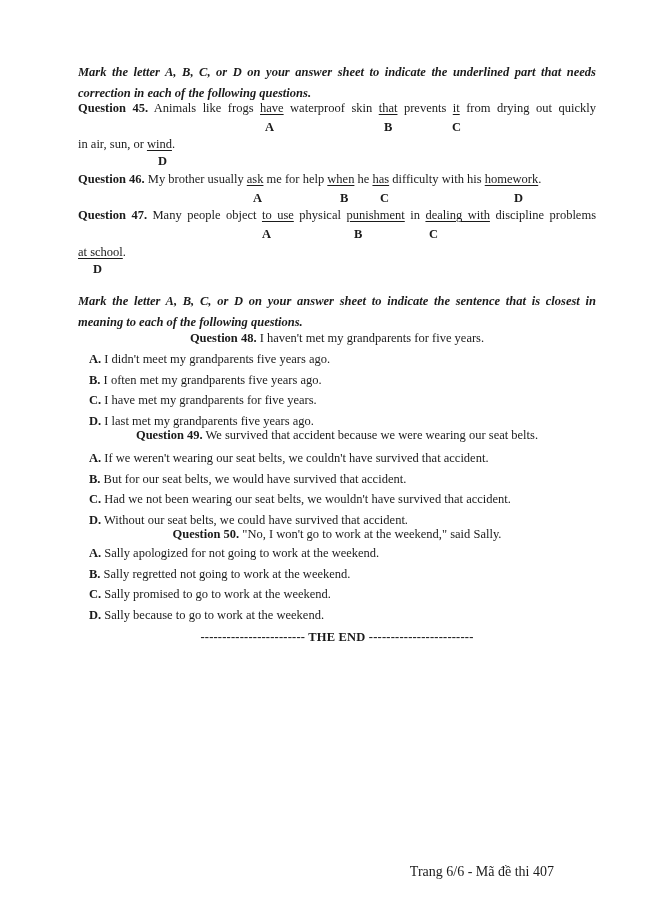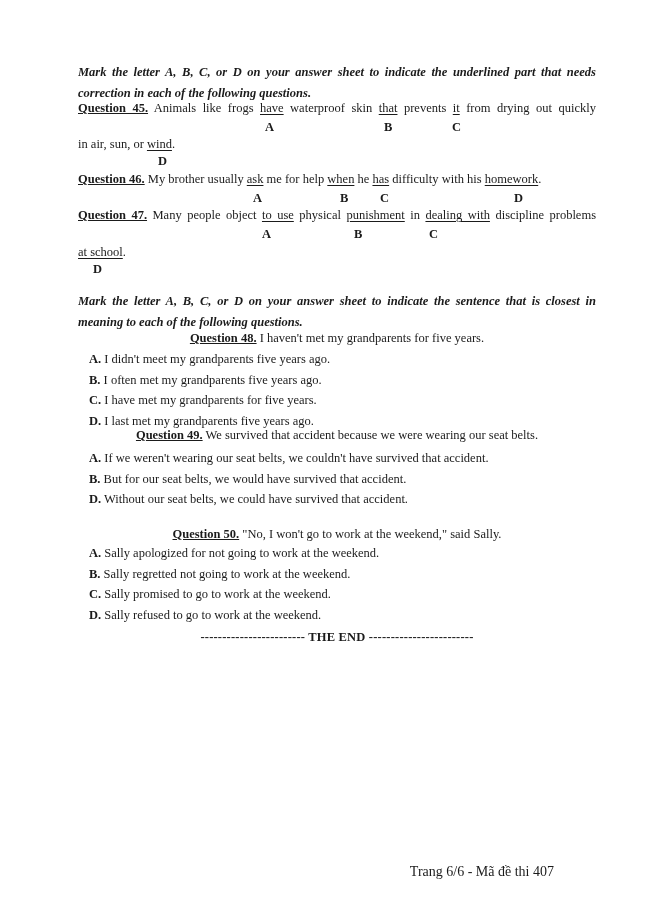"Question 45." .qnum { text-decoration: underline -> none }
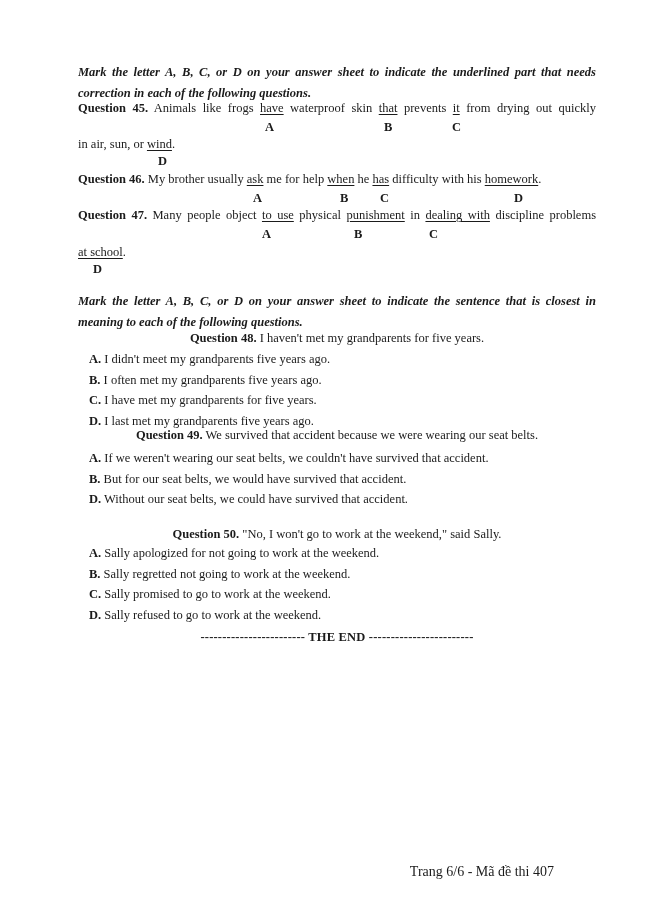"C. Had we not been" div.opt { html: none -> <div><b>C.</b><span> Had we not been wearing our seat belts, we wouldn't have survived that accident.</span></div> }
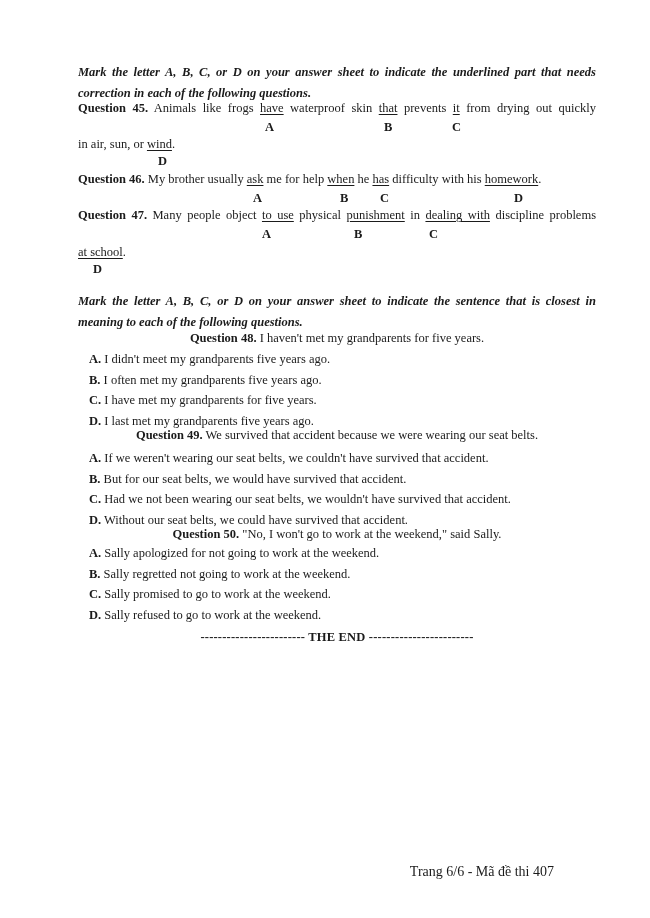"Sally refused to go to" span { text: refused -> because }
